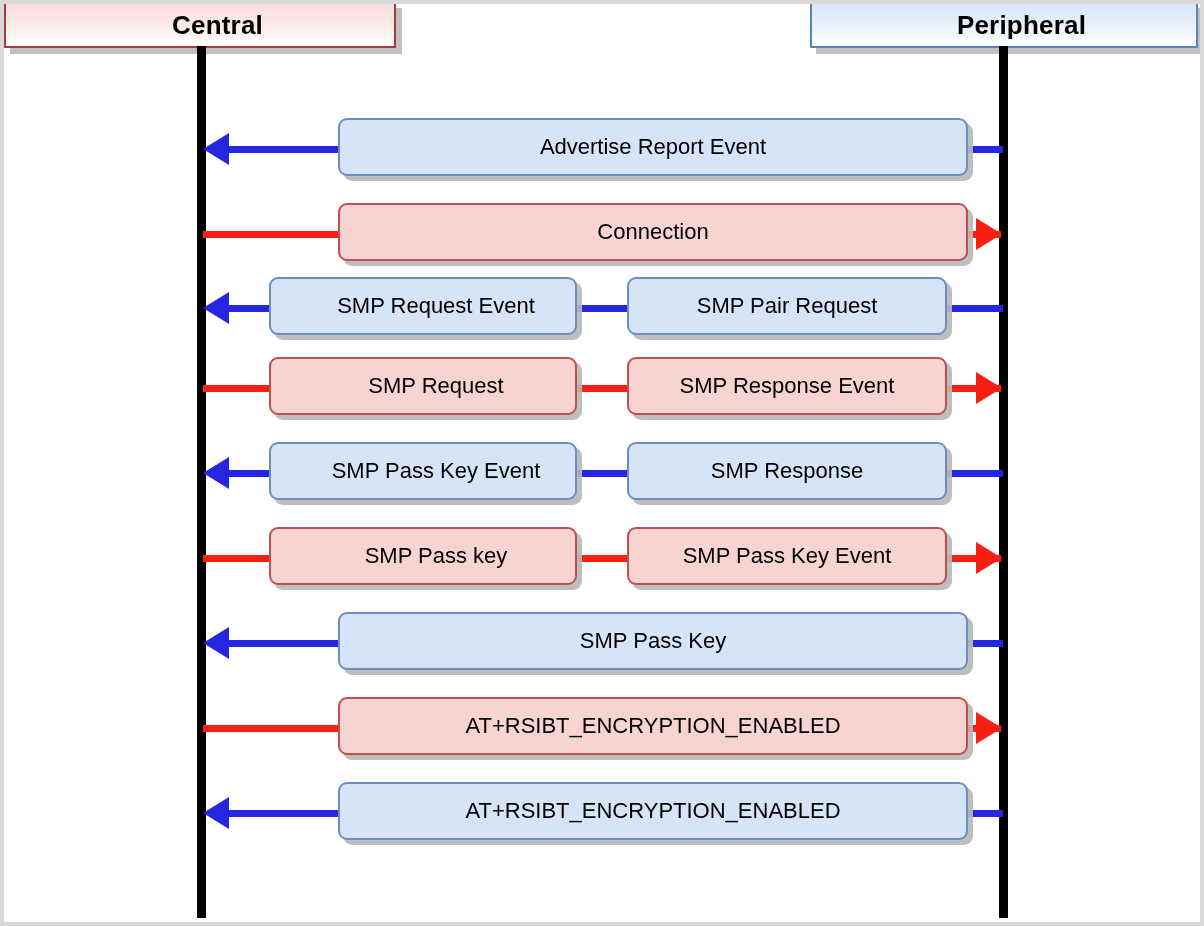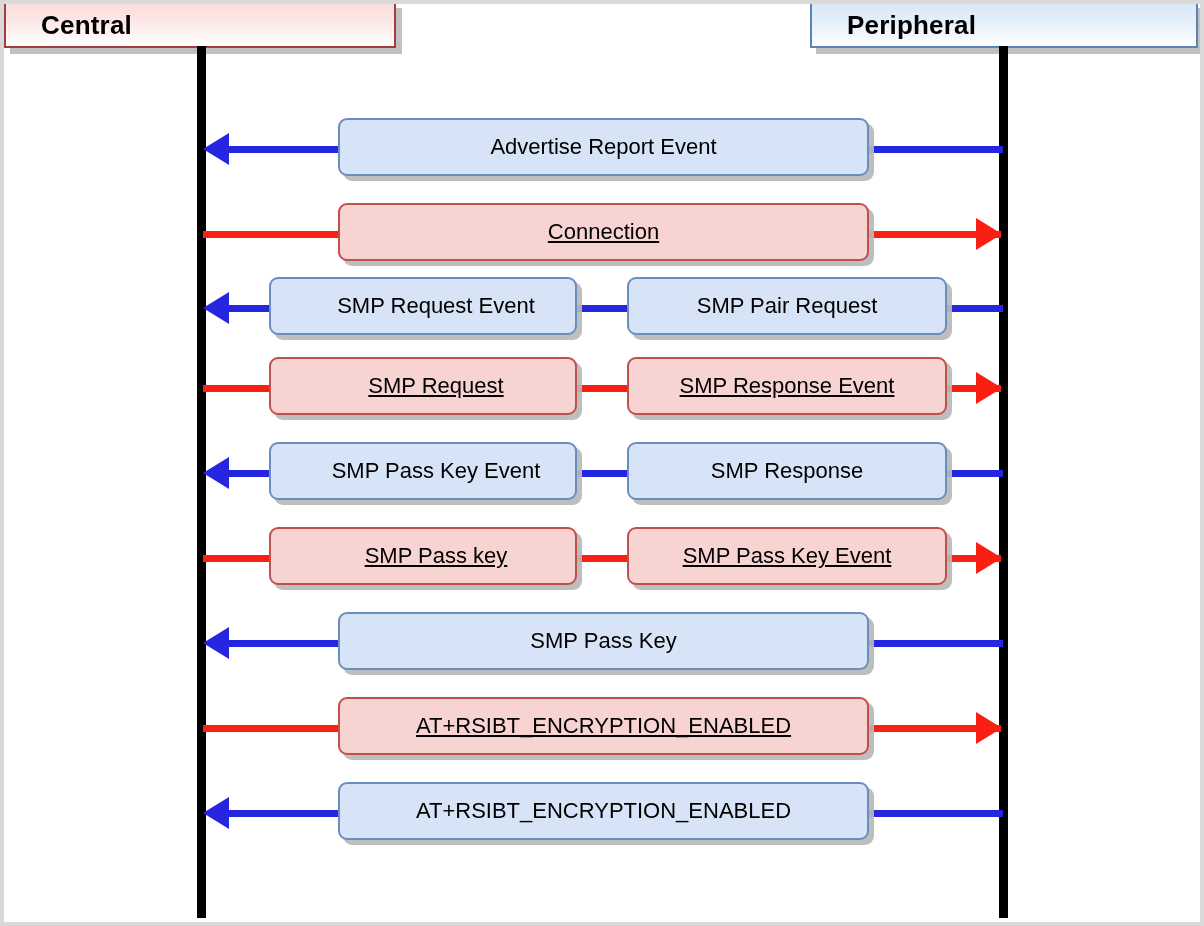"Central" .actor { justify-content: none -> center }
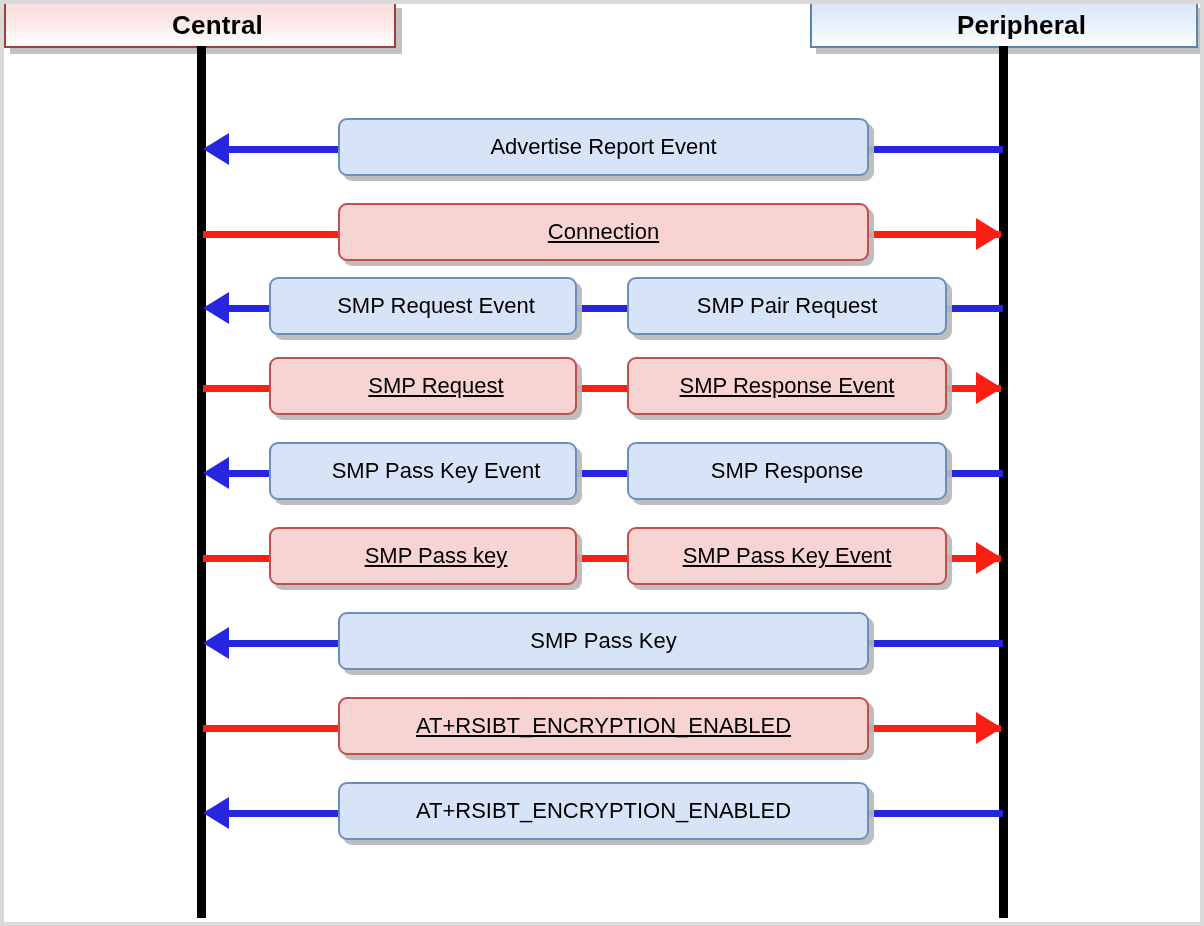"Advertise Report Event" .msgbox.full { width: 531px -> 630px }
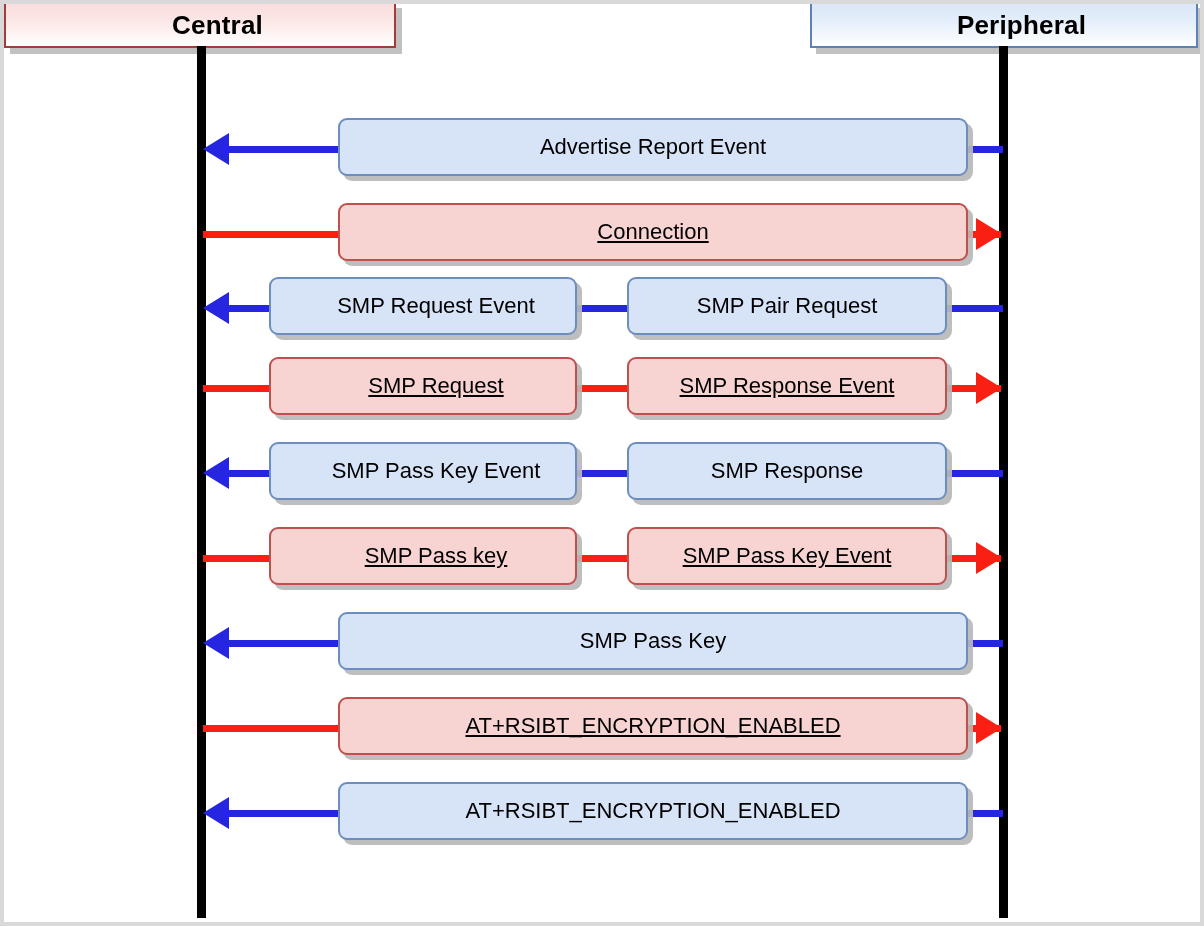"Connection" .msgbox.red { text-decoration: underline -> none }
